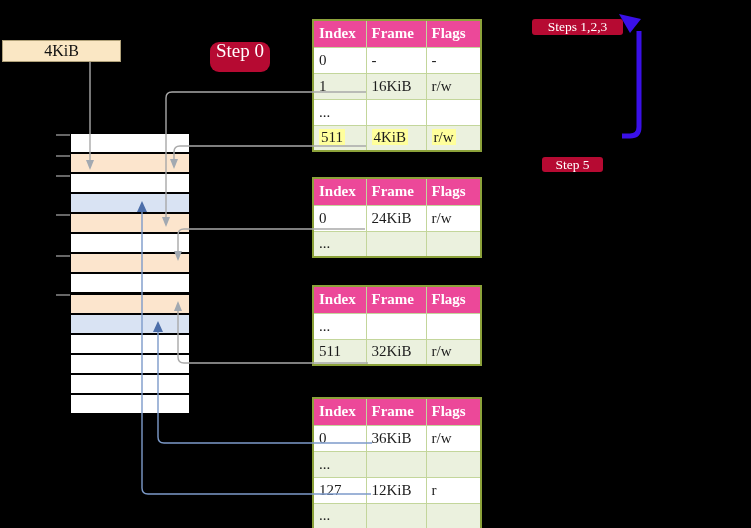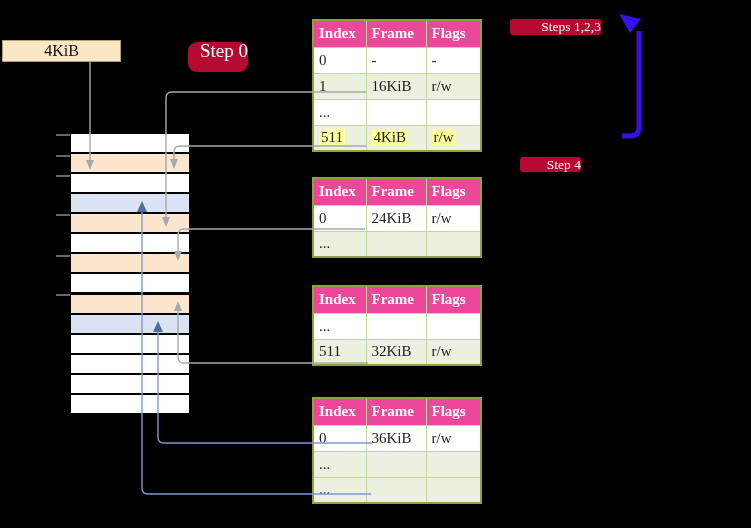"Steps 1,2,3" .badge { margin-left: none -> 22px; text-align: right -> center }
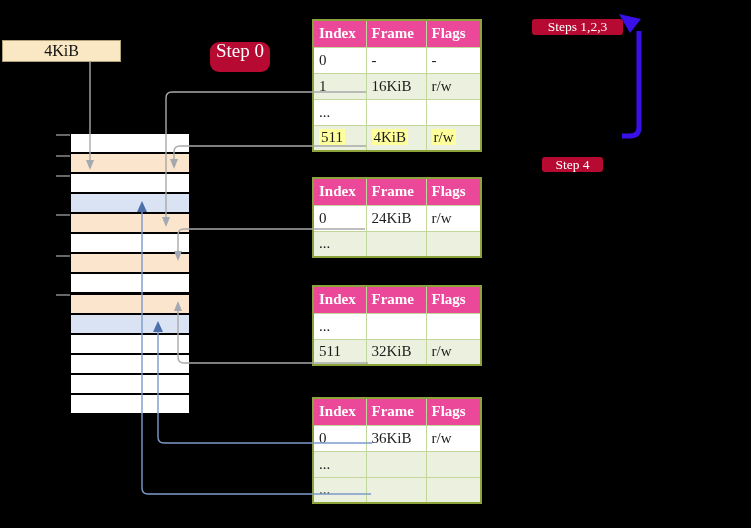"Step 4" div.badge { text: 4 -> 5 }
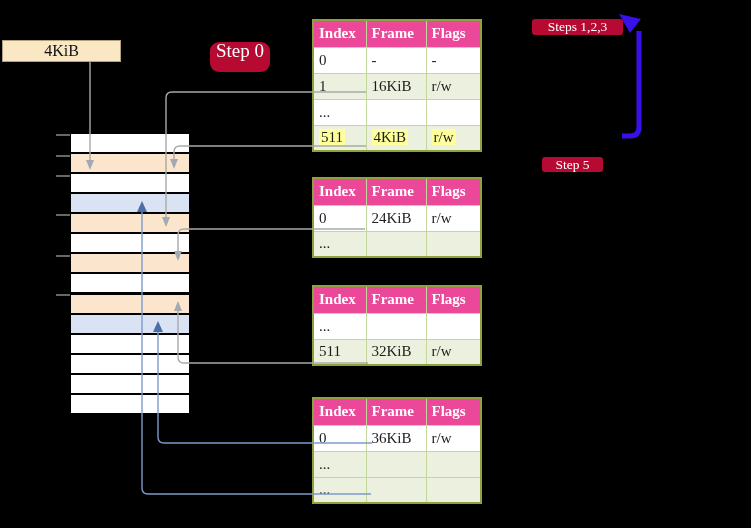"127" tr { html: none -> <tr> <td>127</td> <td>12KiB</td> <td>r</td> </tr> }
